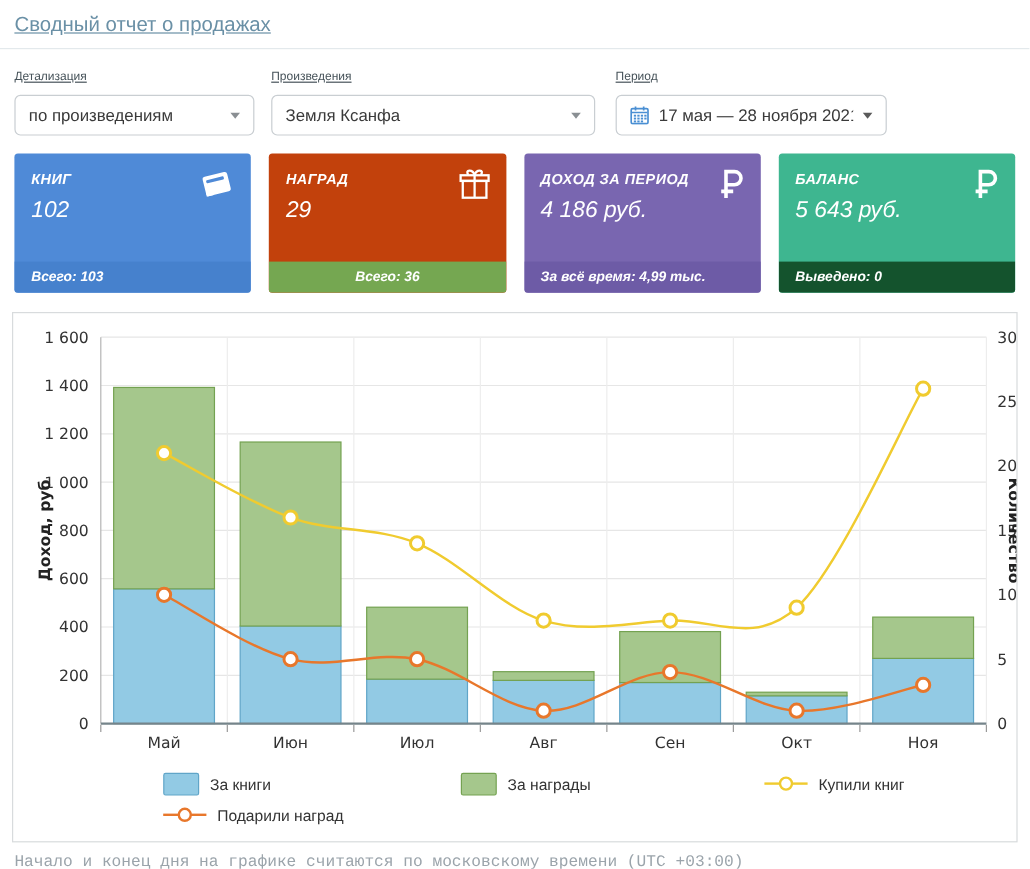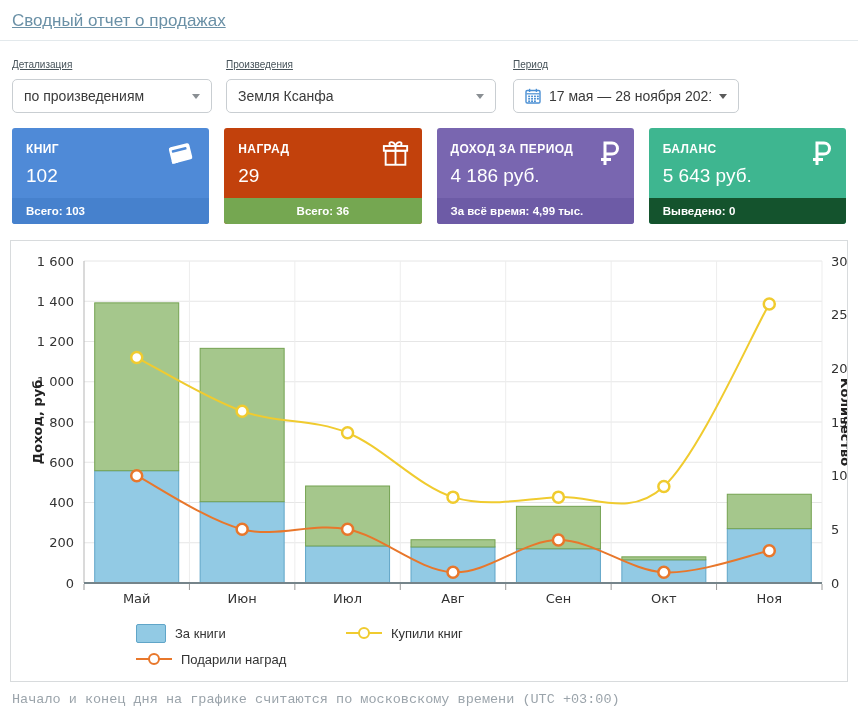"КНИГ" .card { font-style: none -> italic; height: 96px -> 116px }
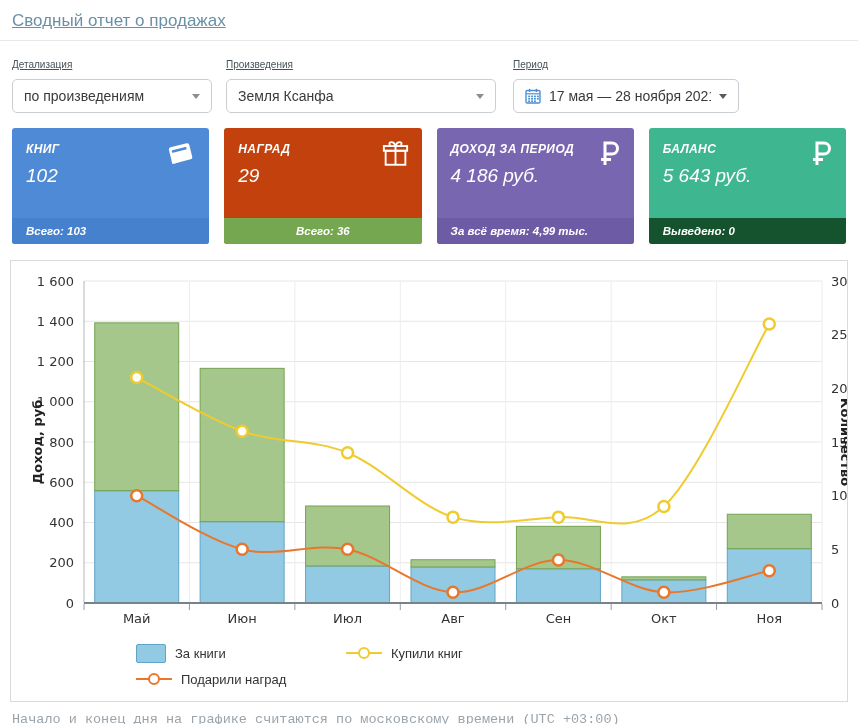"За книги" .legend-row { gap: none -> 38px }
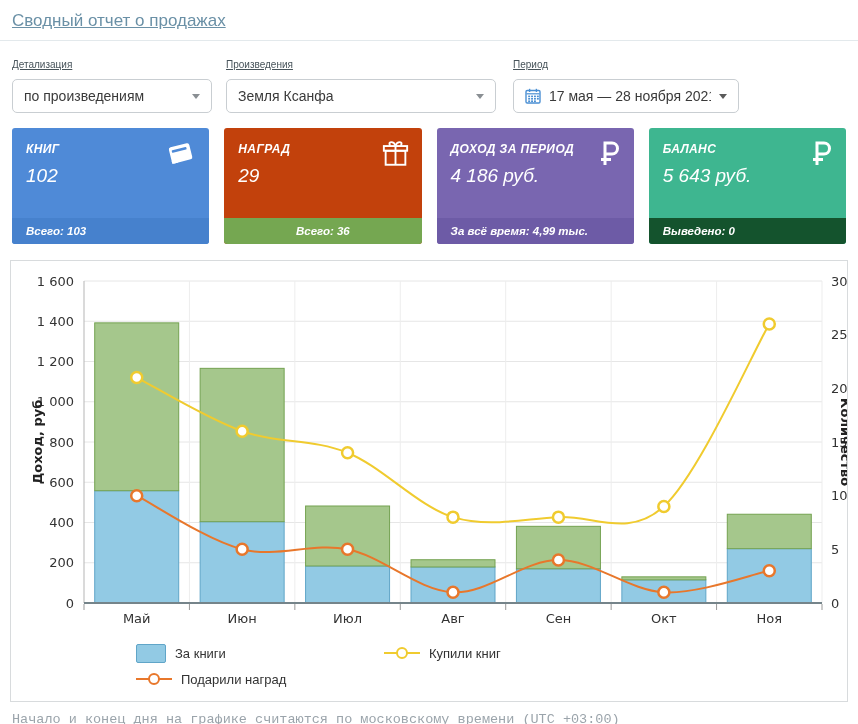"За награды" div.legend-item { html: none -> <div> <span></span> <span>За награды</span> </div> }
